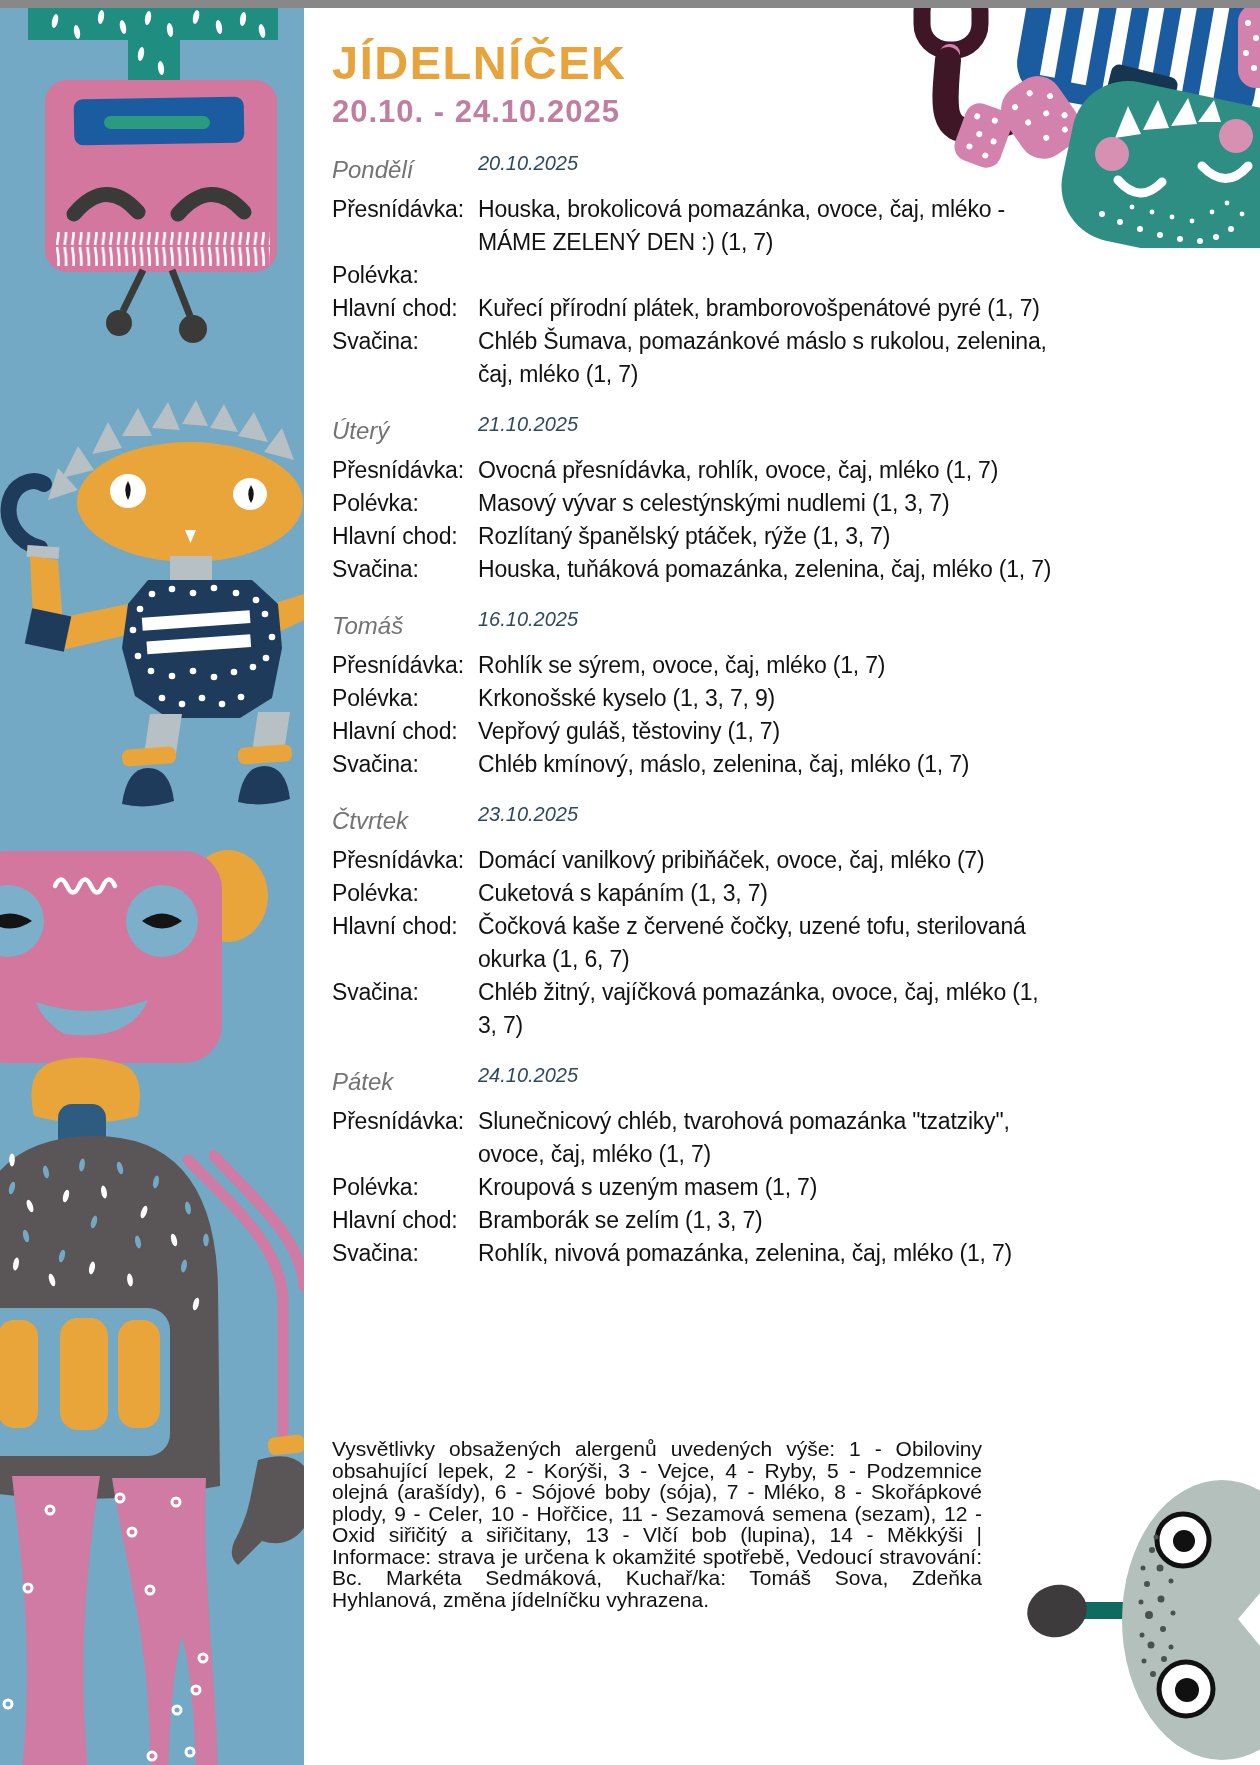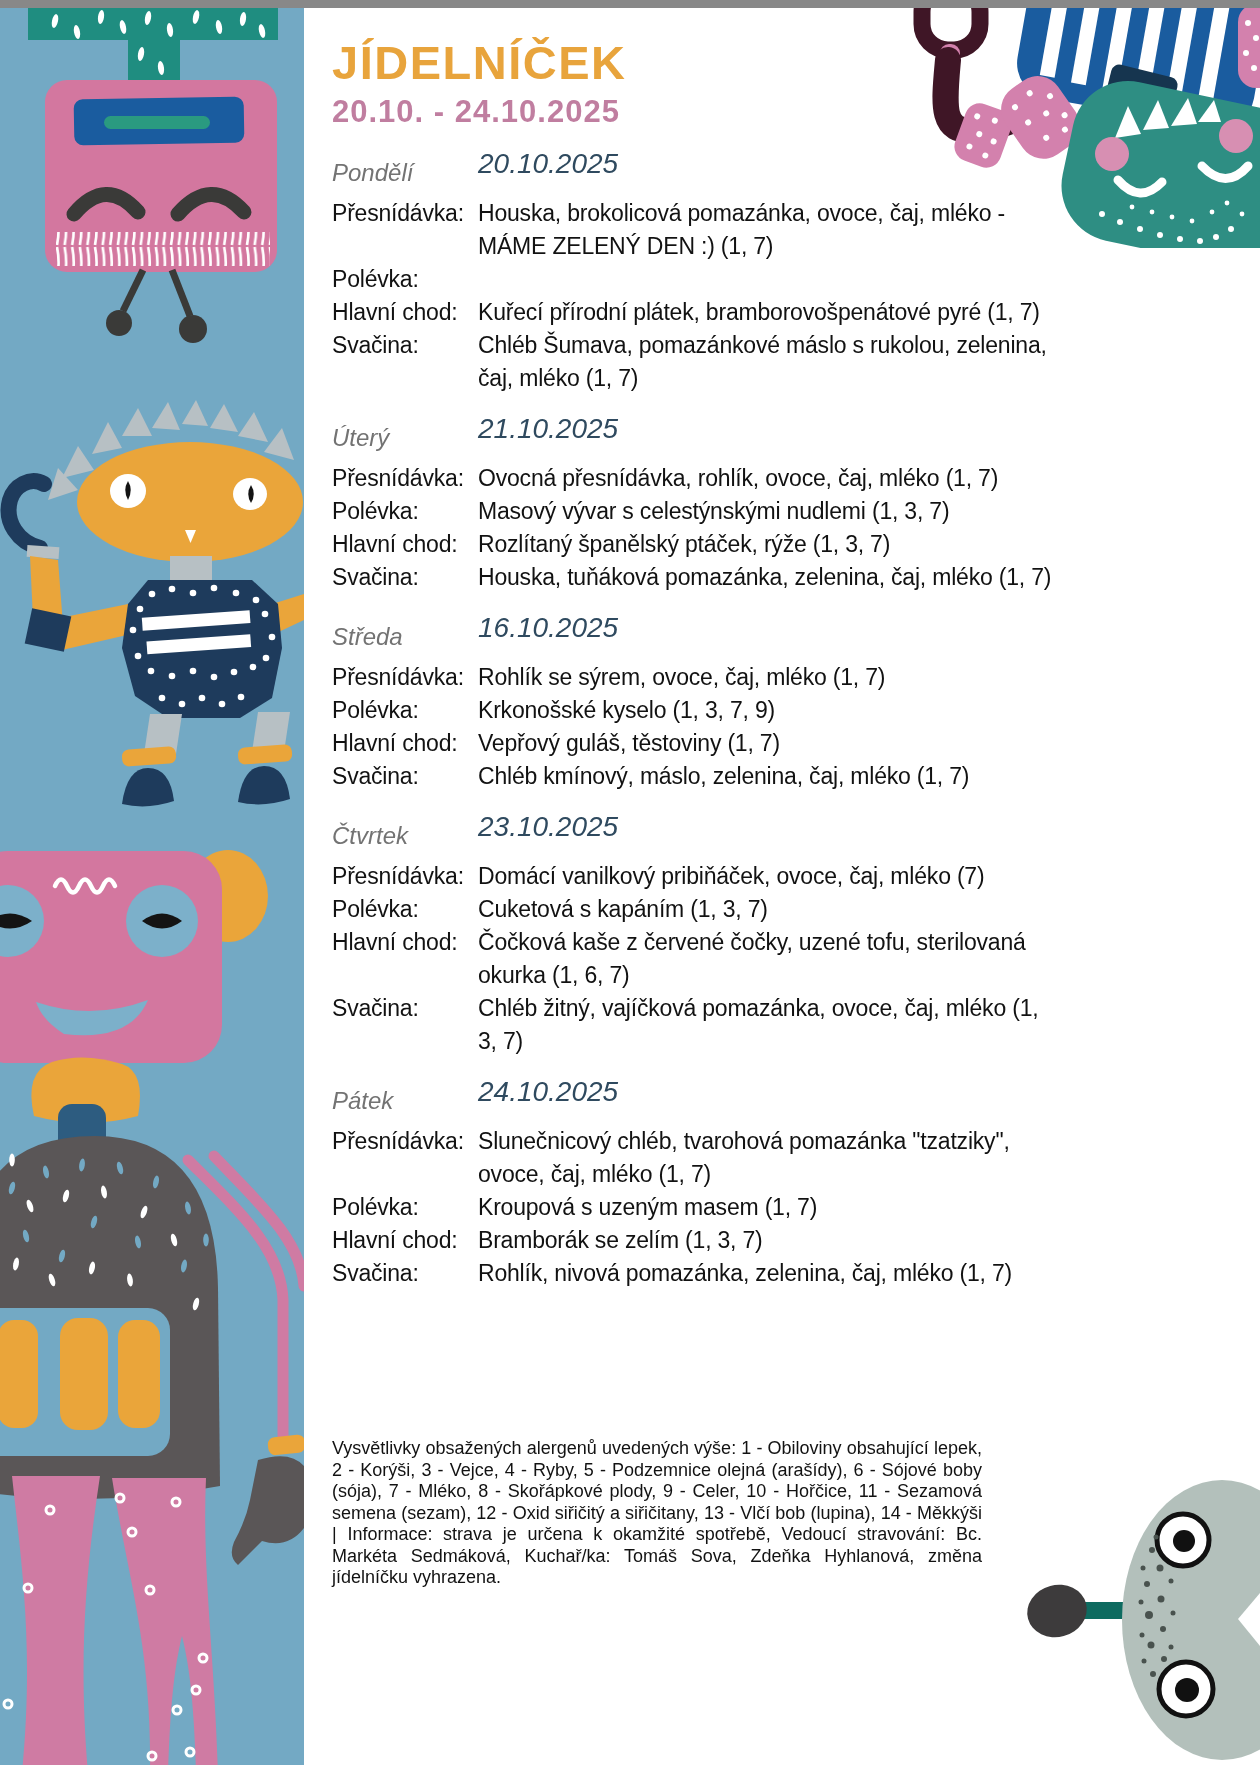"20.10.2025" .day-date { font-size: 28px -> 20px }
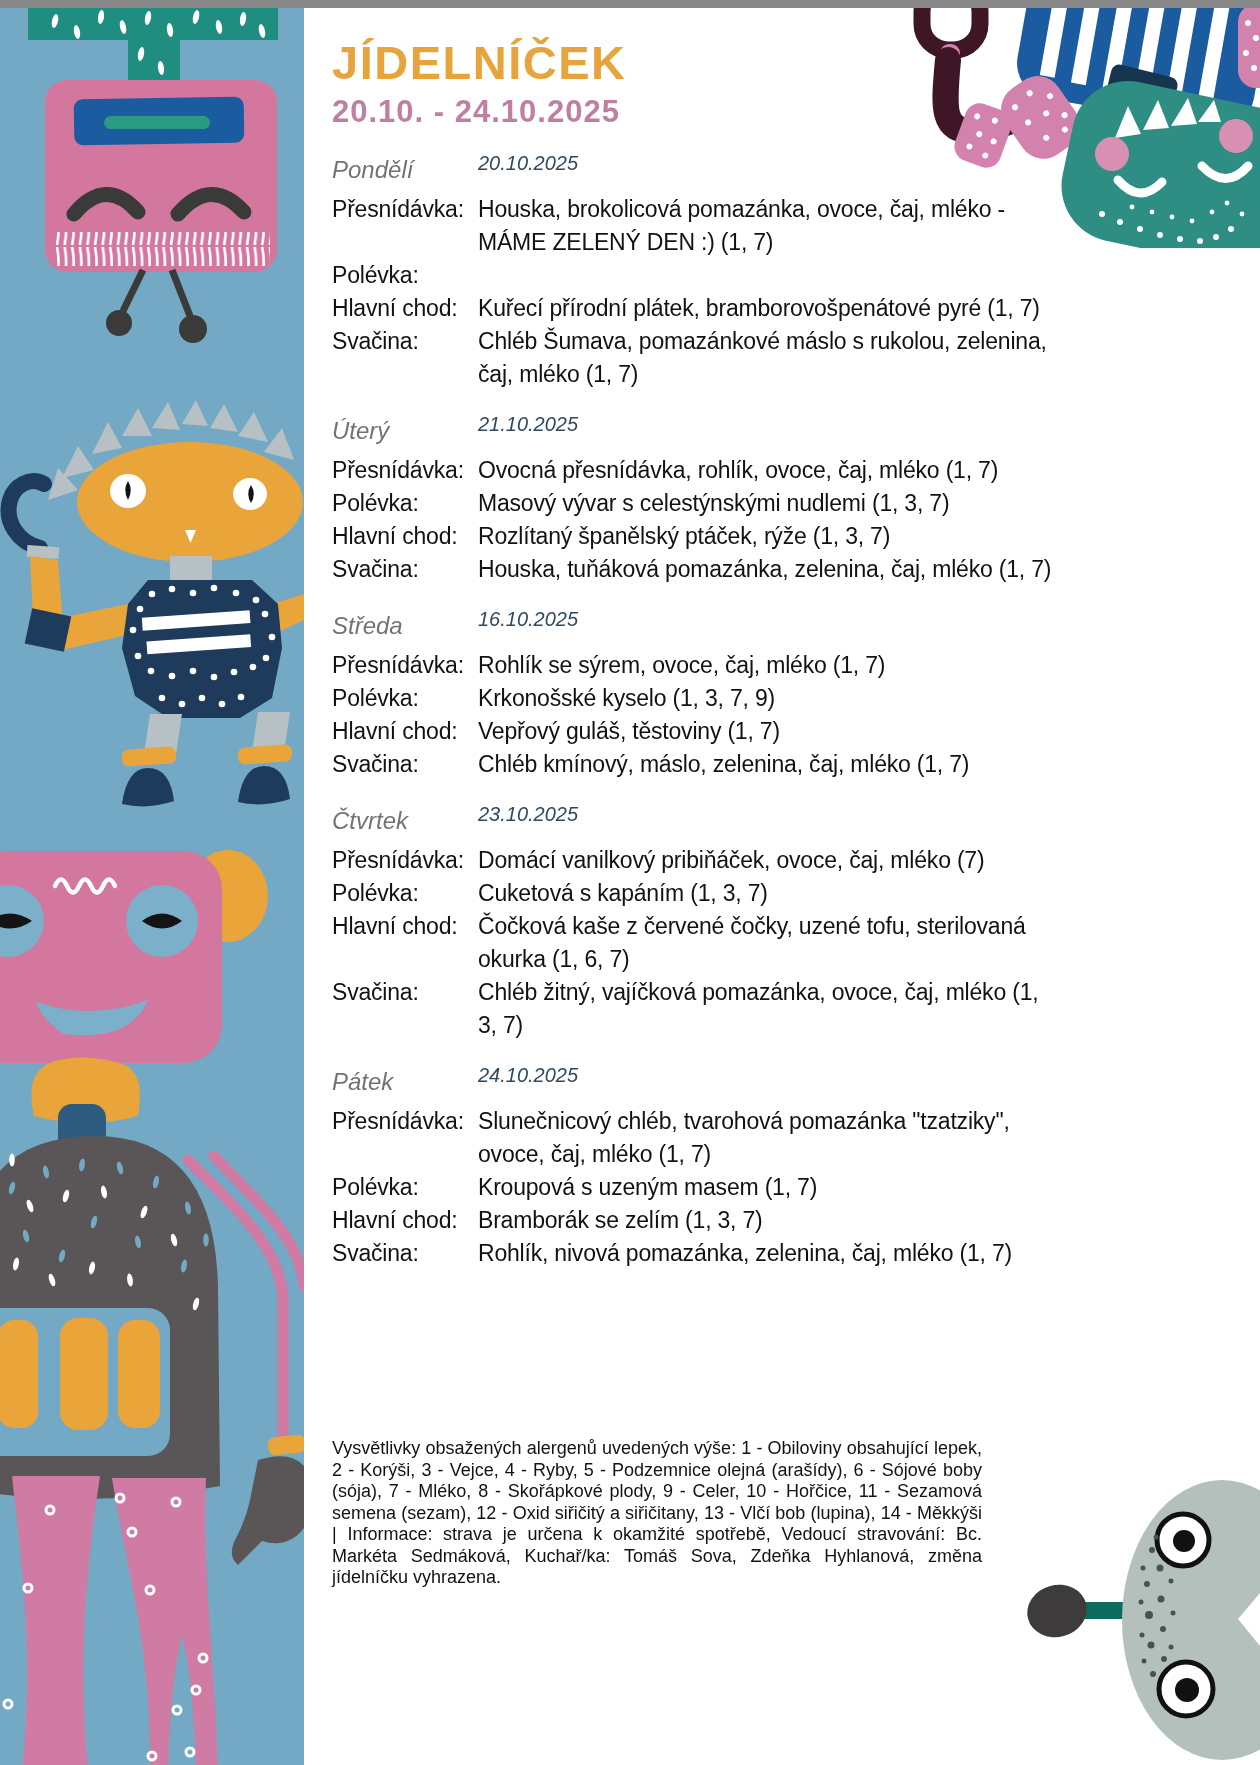"Středa" span.day-name { text: Středa -> Tomáš }
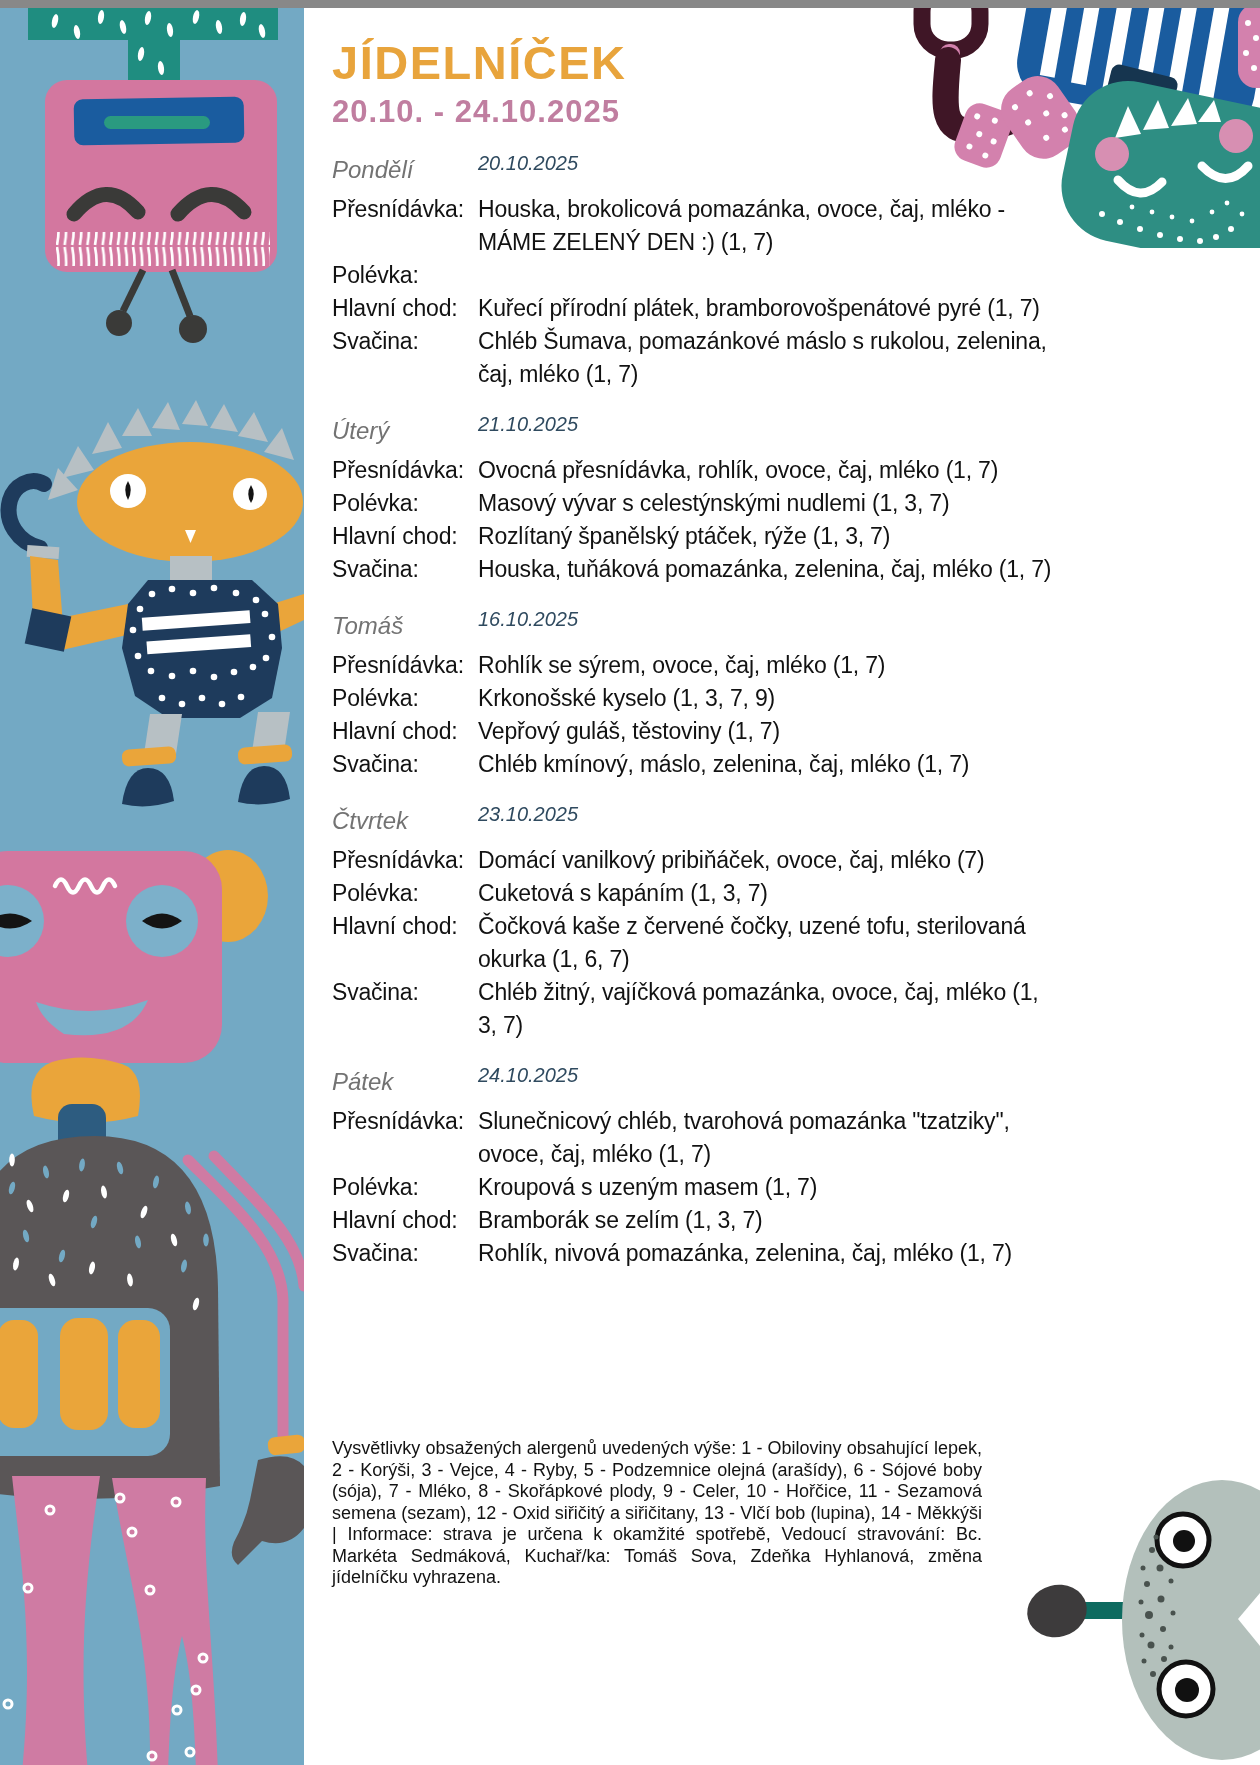"Vysvětlivky obsažených alergenů" .footer { font-size: 18px -> 21px }
